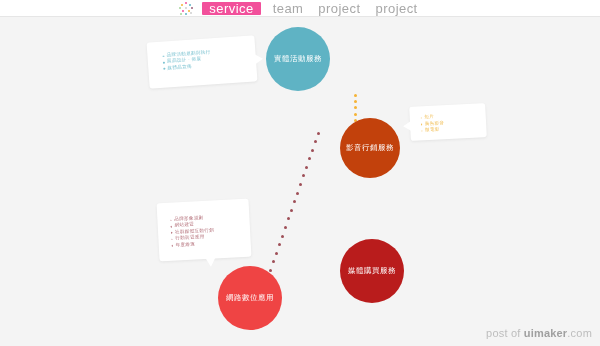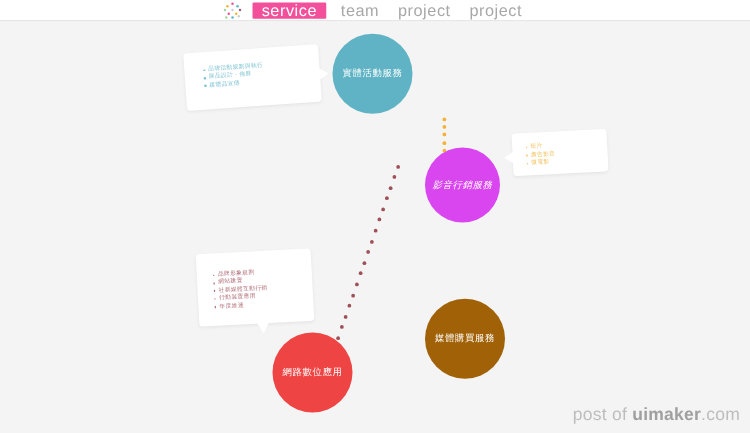"影音行銷服務" div.circle { background: #d946ef -> #c2410c; font-style: italic -> none }
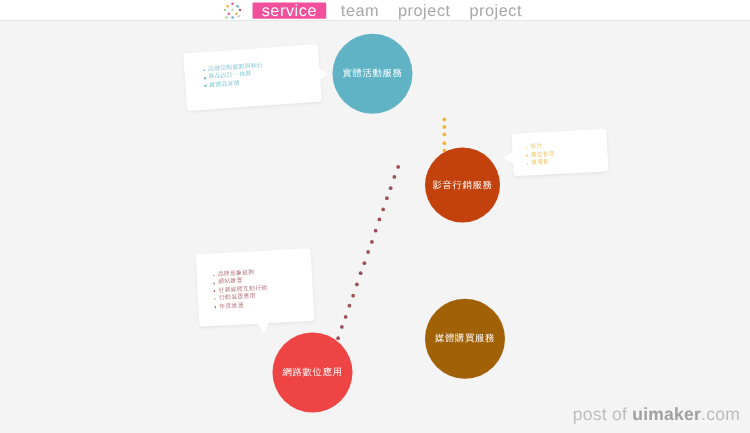"媒體購買服務" div.circle { background: #a16207 -> #b91c1c }
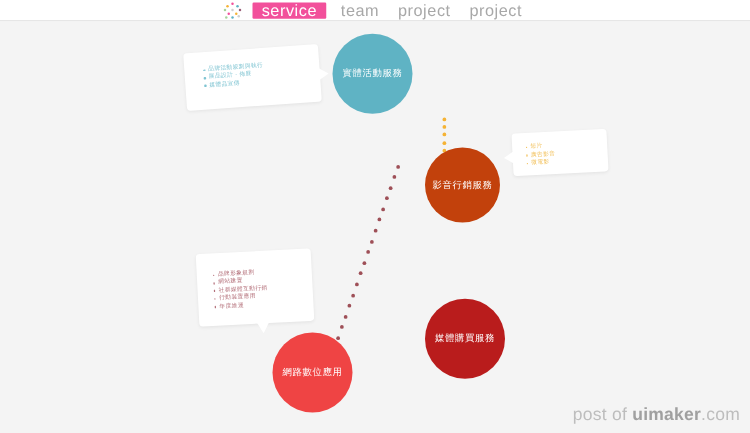"post of uimaker.com" #watermark { font-size: 14px -> 11px }
